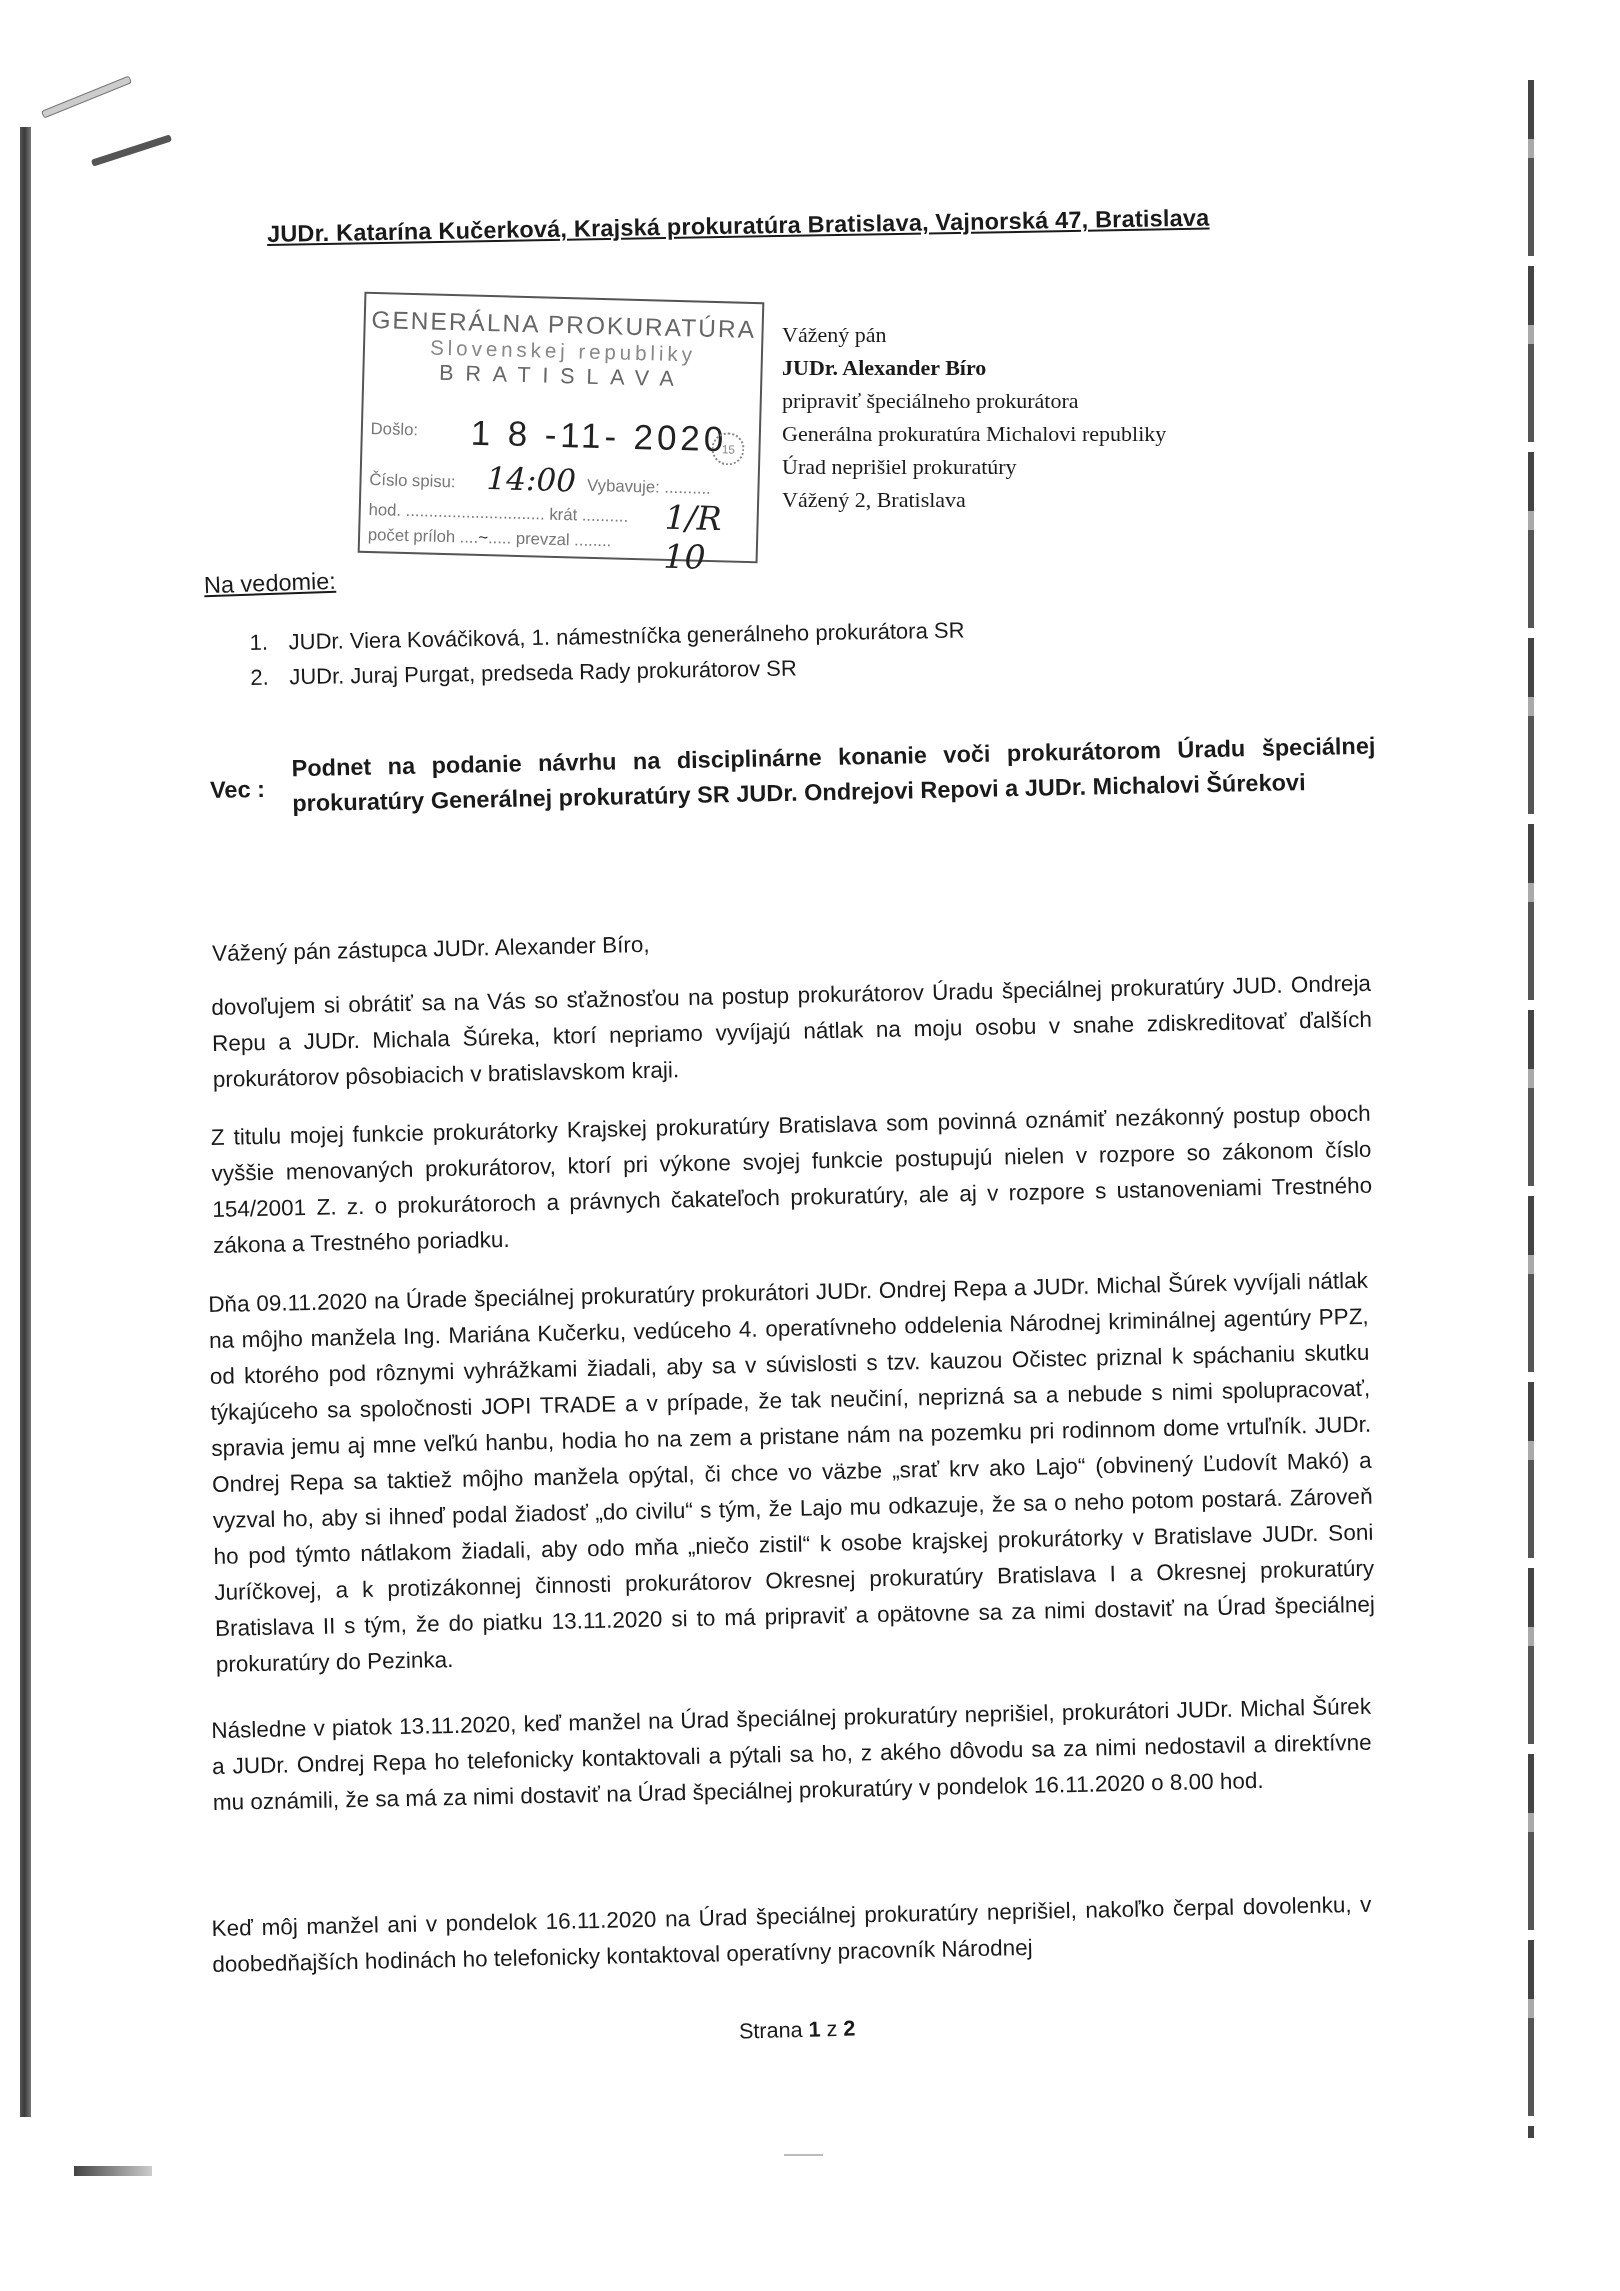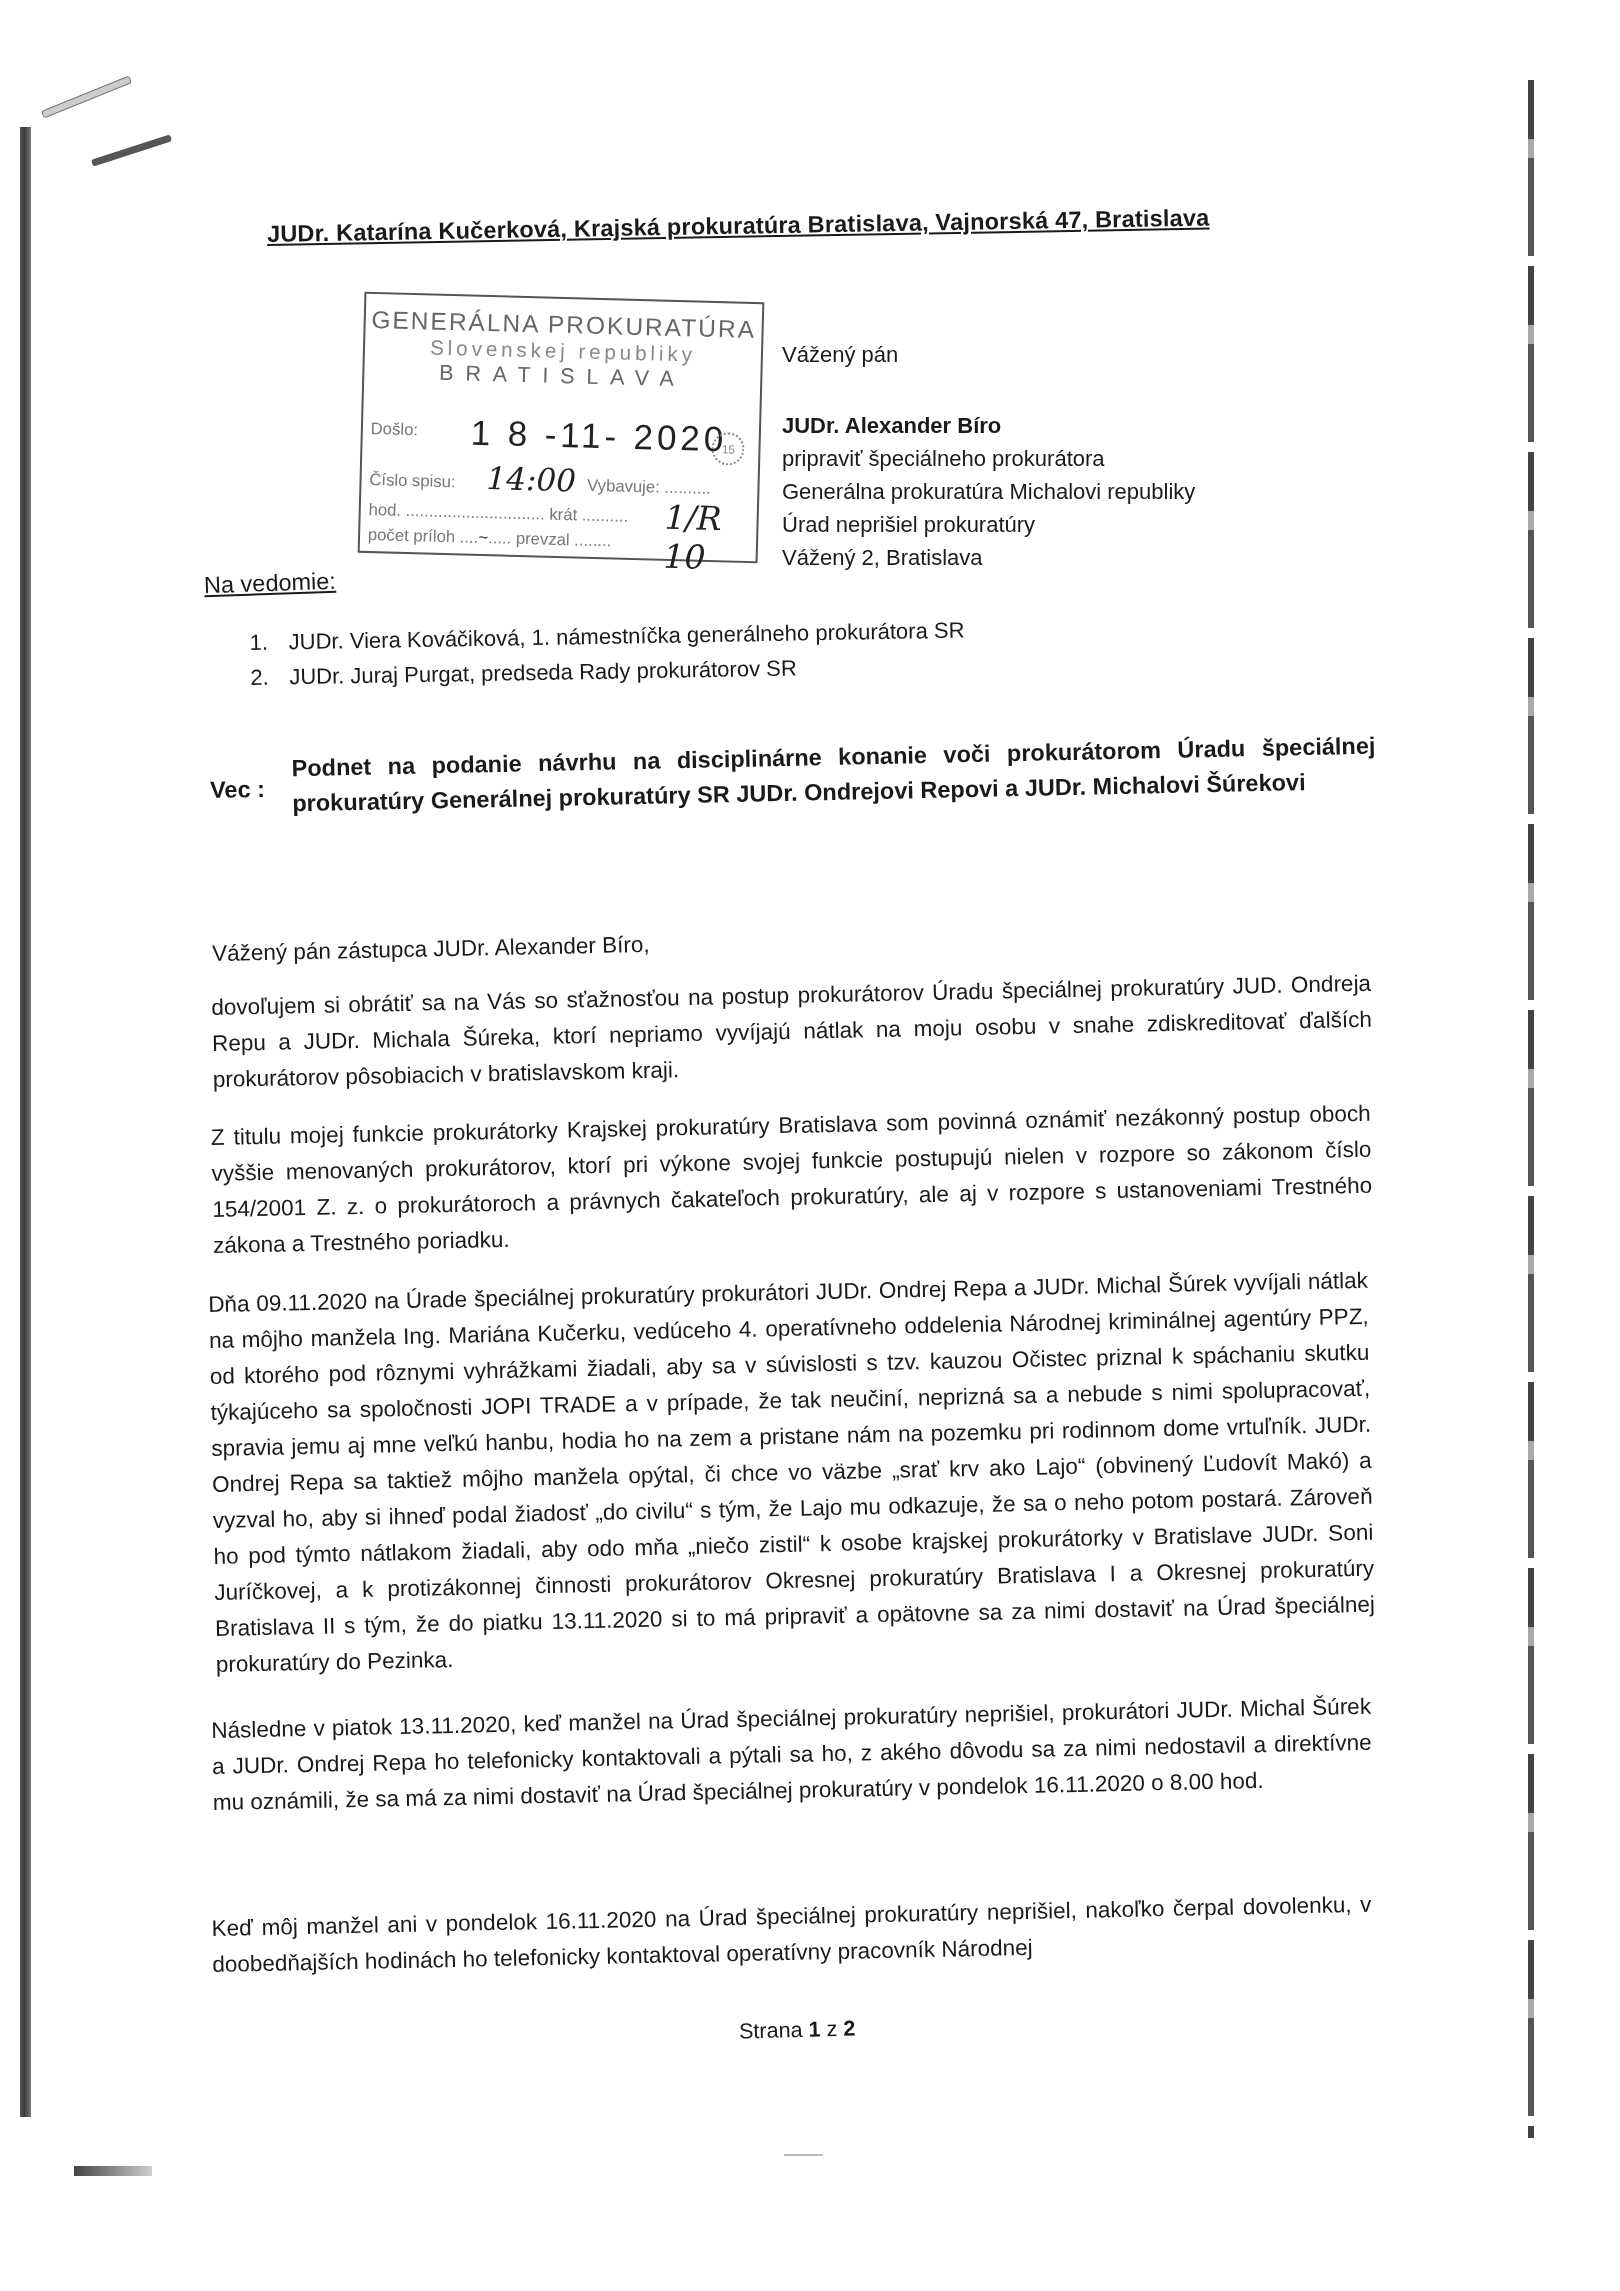"Vážený pán" .addressee { font-family: none -> Liberation Serif, serif; top: 338px -> 318px }
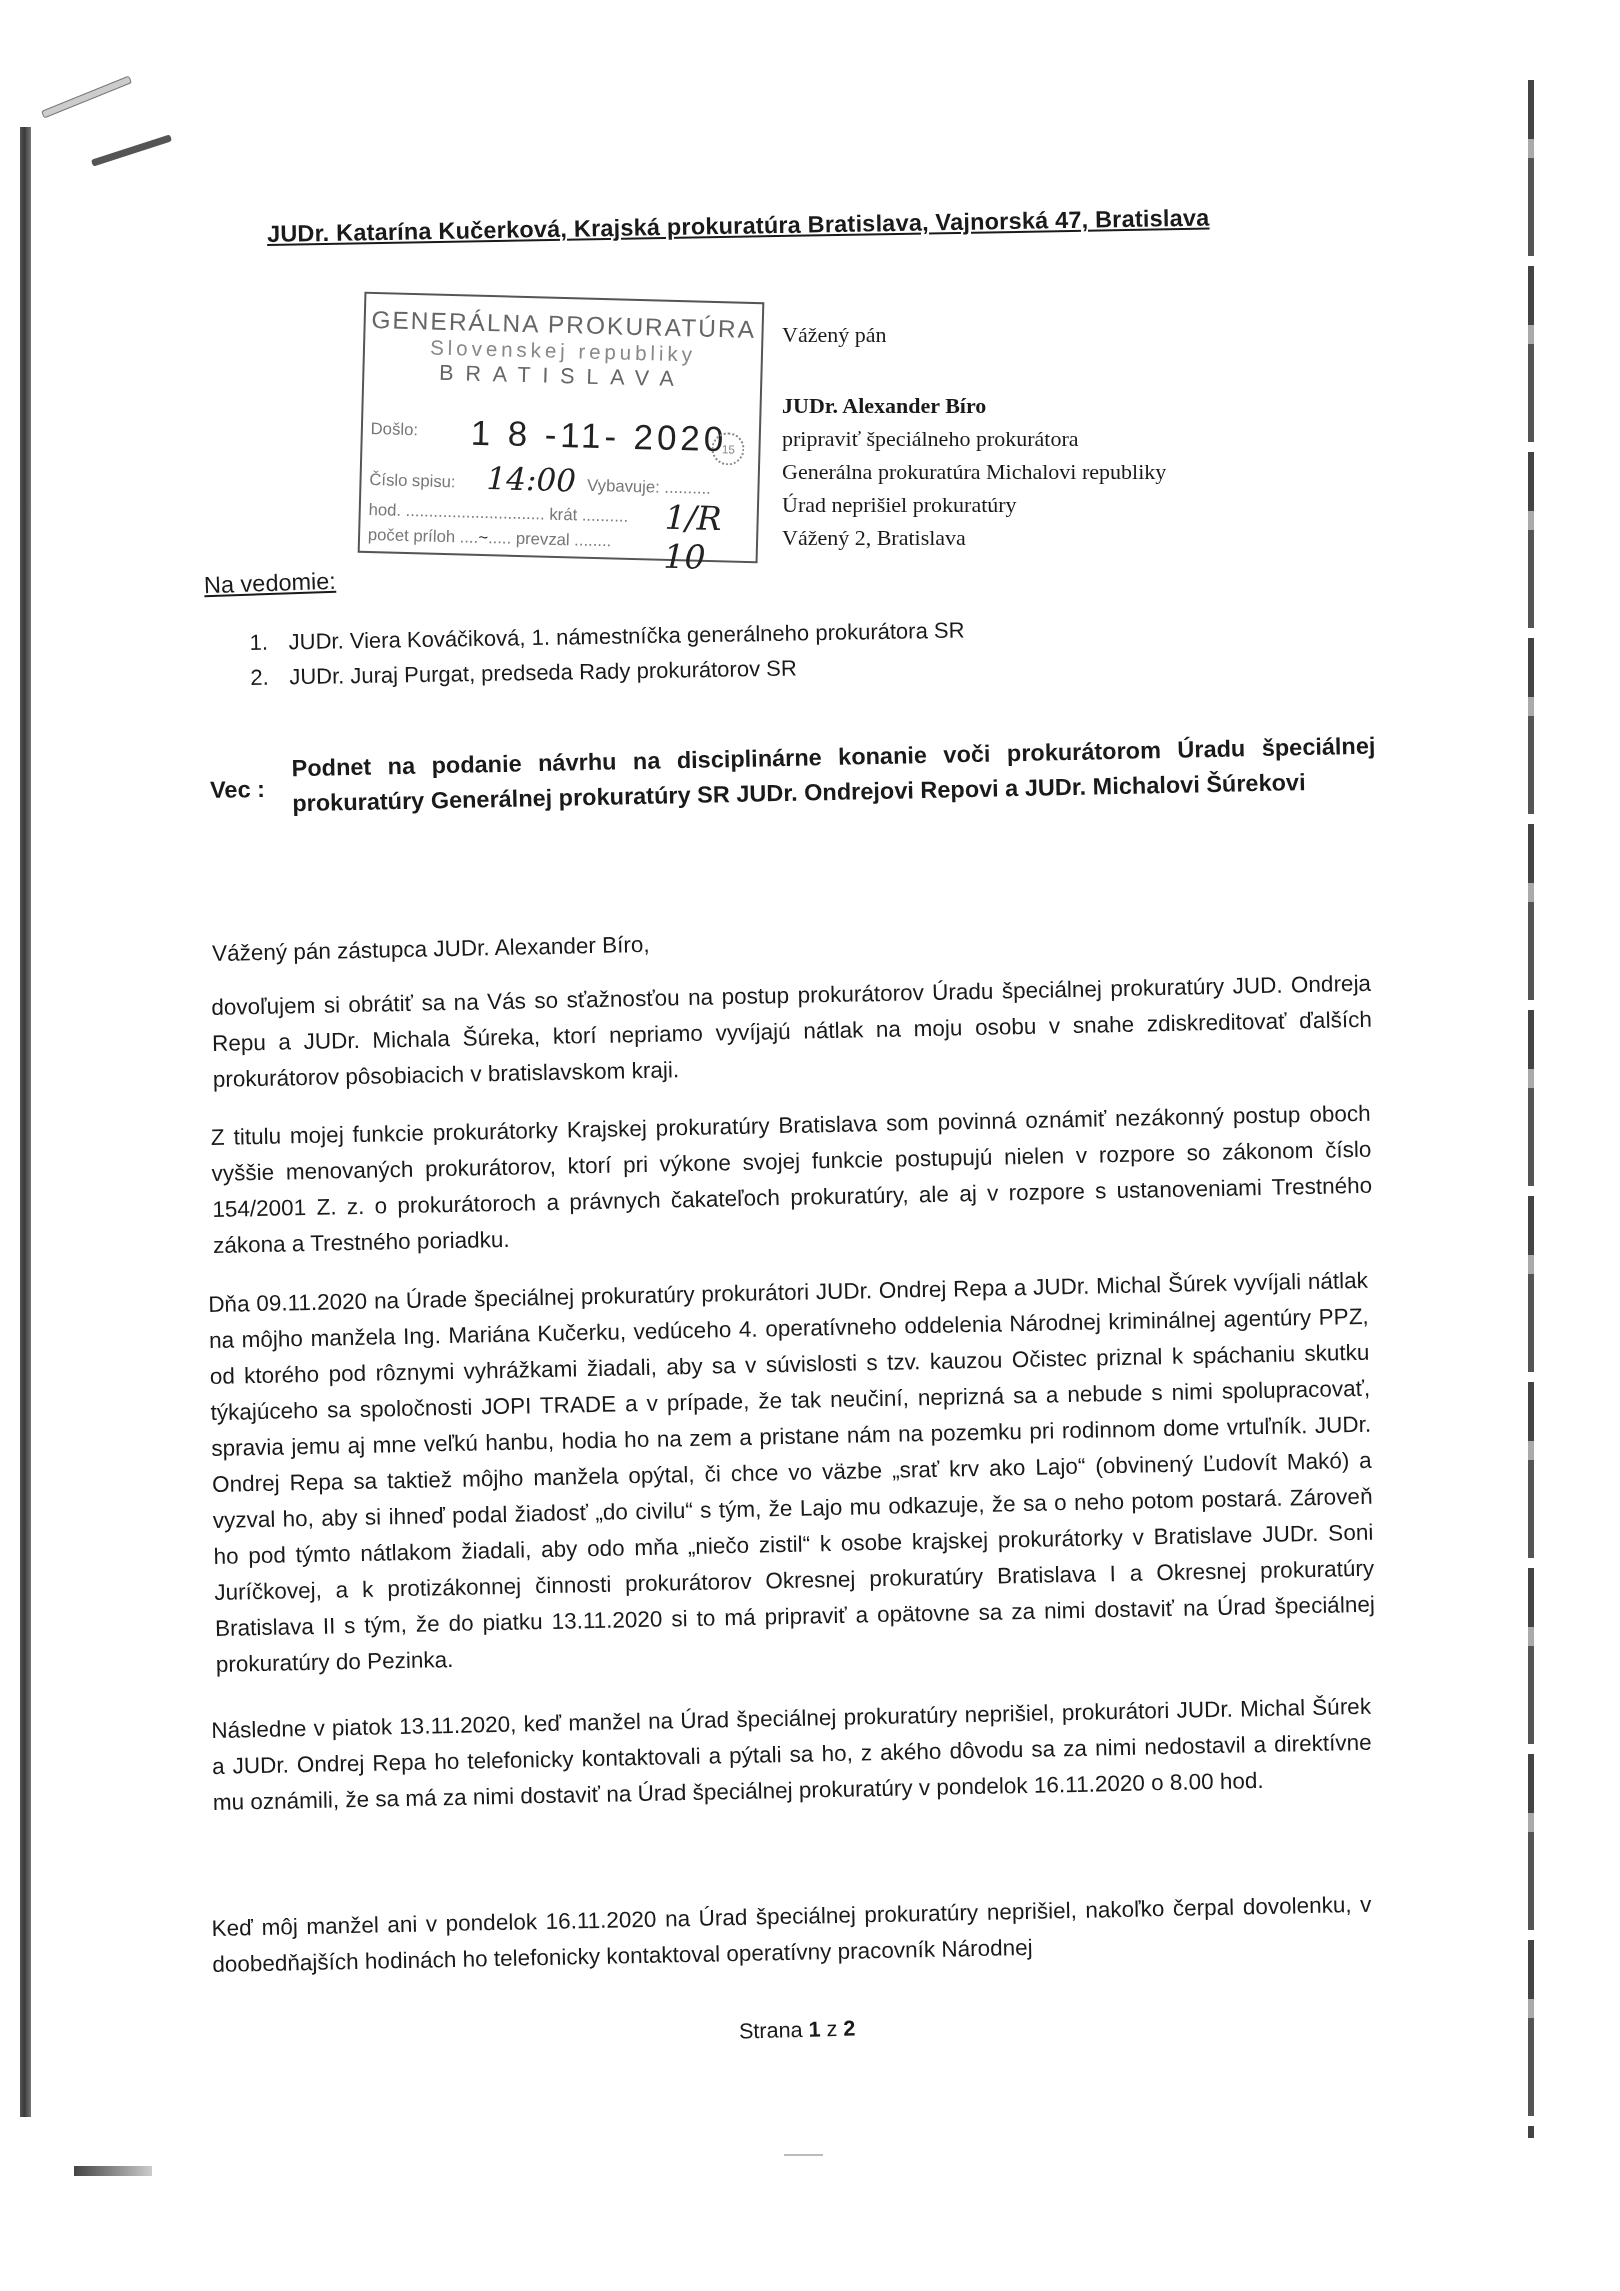"JUDr. Alexander Bíro" .addressee .name { margin-top: 38px -> none }
